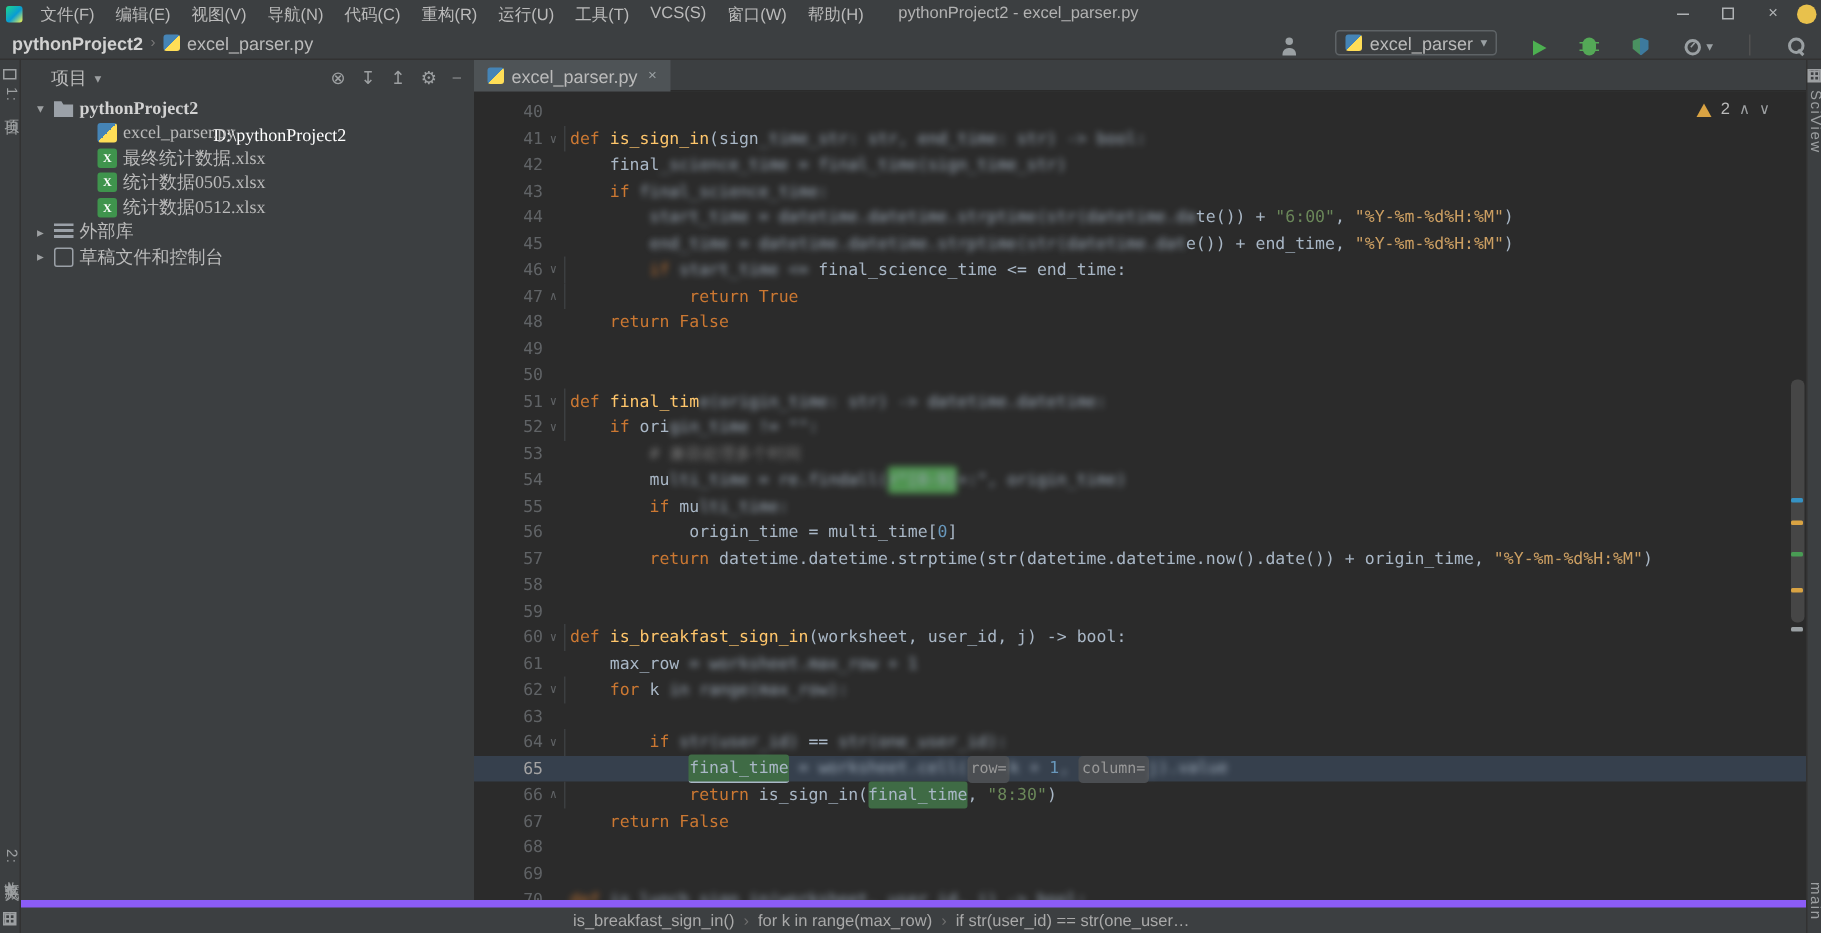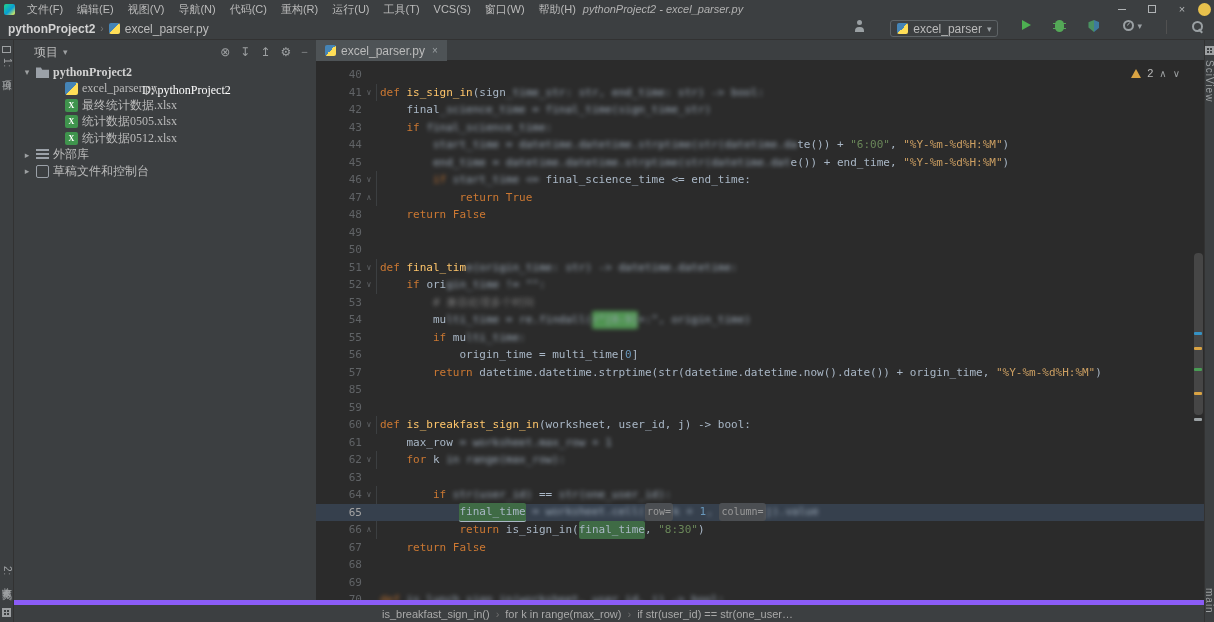"pythonProject2 - excel_parser.py" .win-title { font-style: italic -> none; margin-left: none -> 16px }
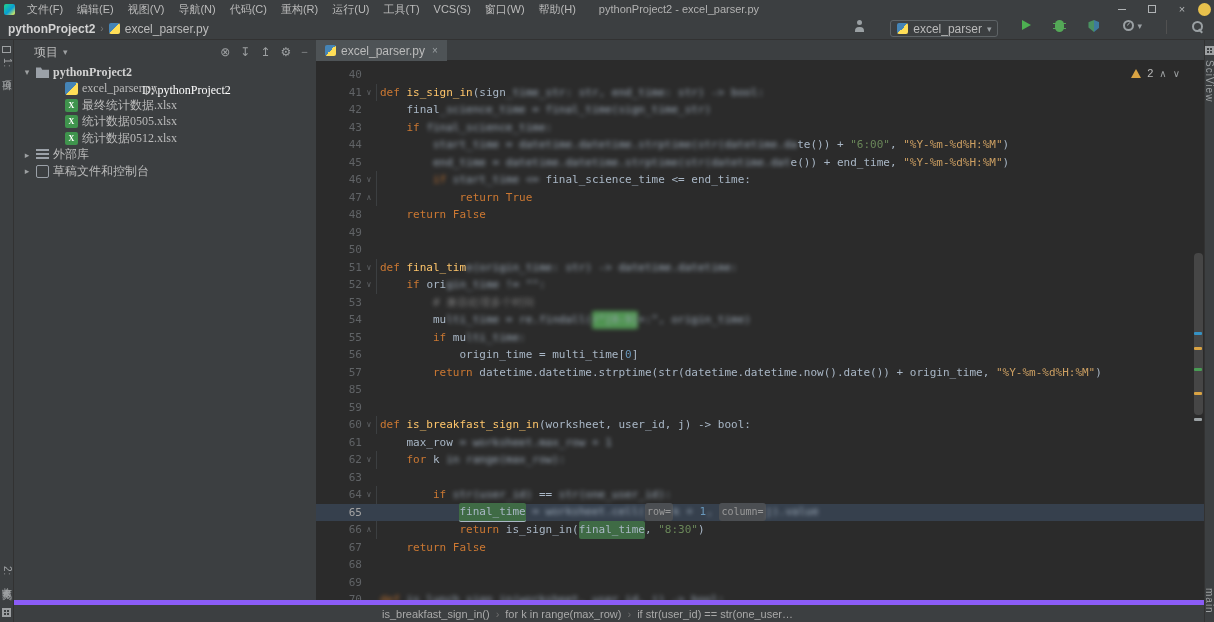"excel_parser" .tb-right { align-items: flex-start -> flex-end }
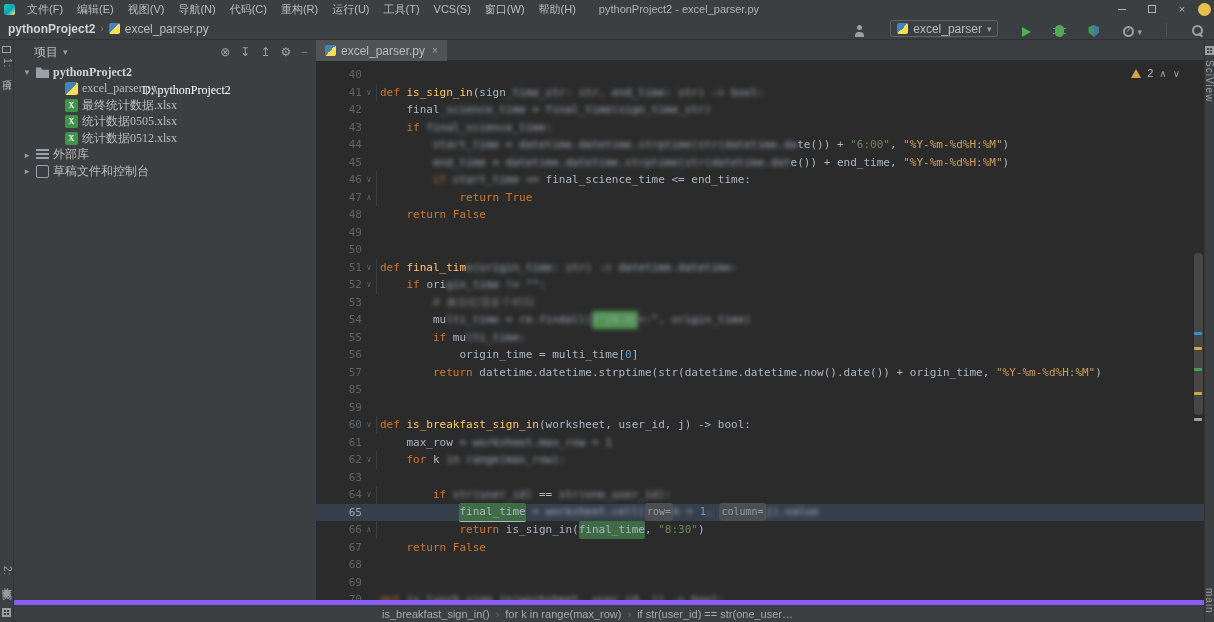"85" span.ln { text: 85 -> 58 }
